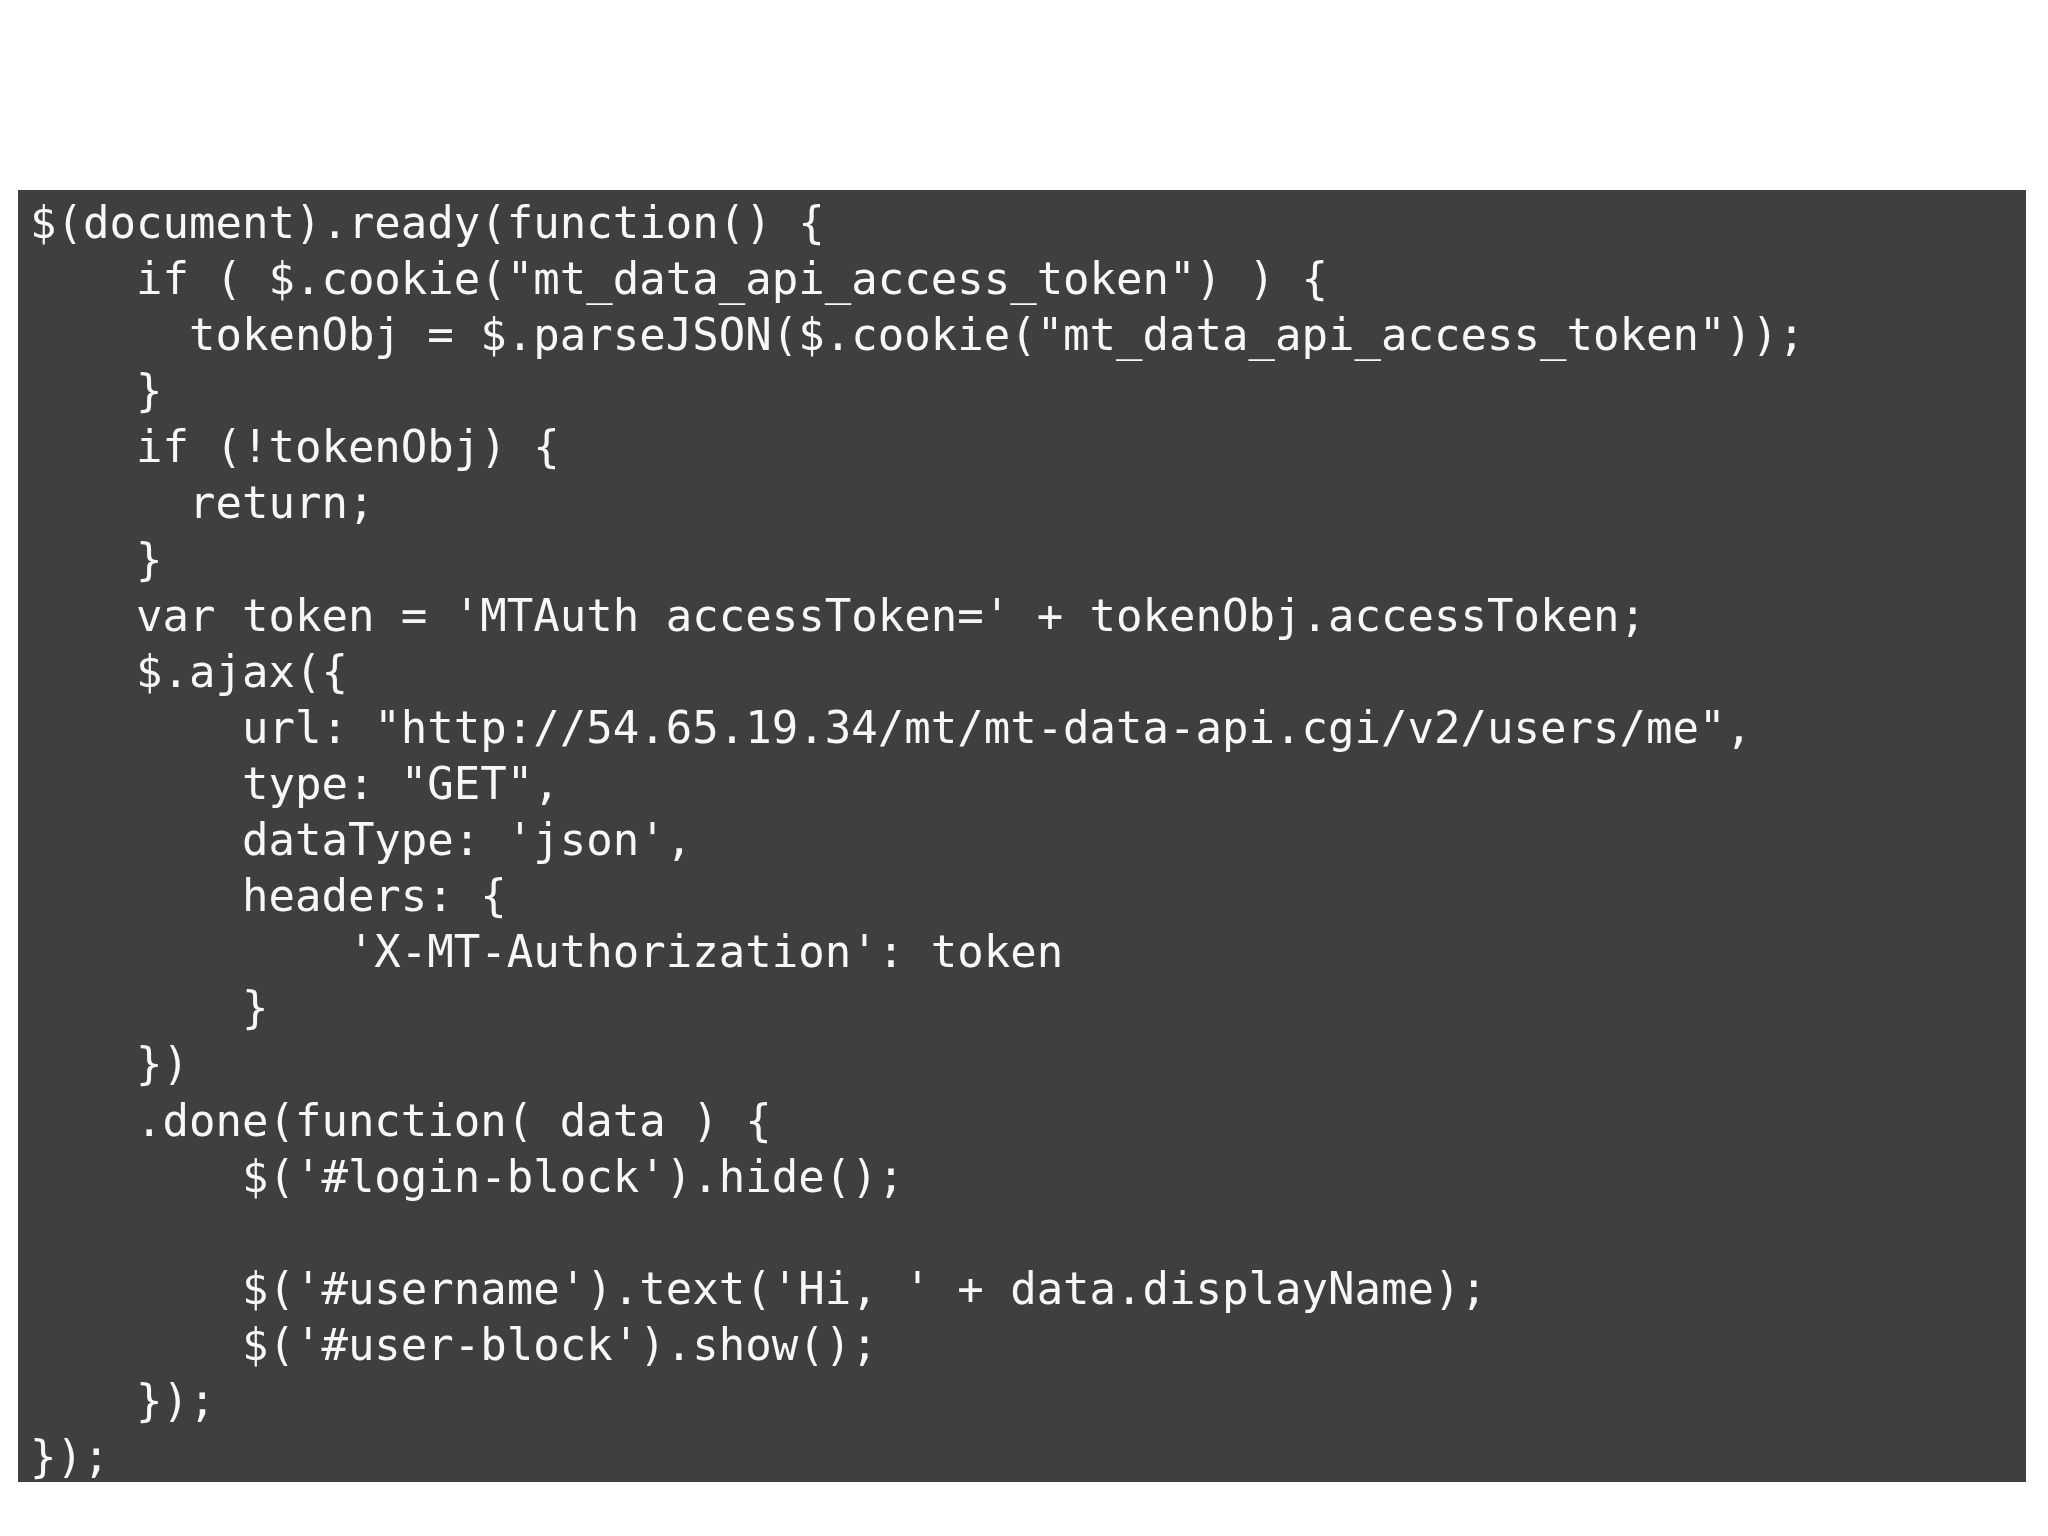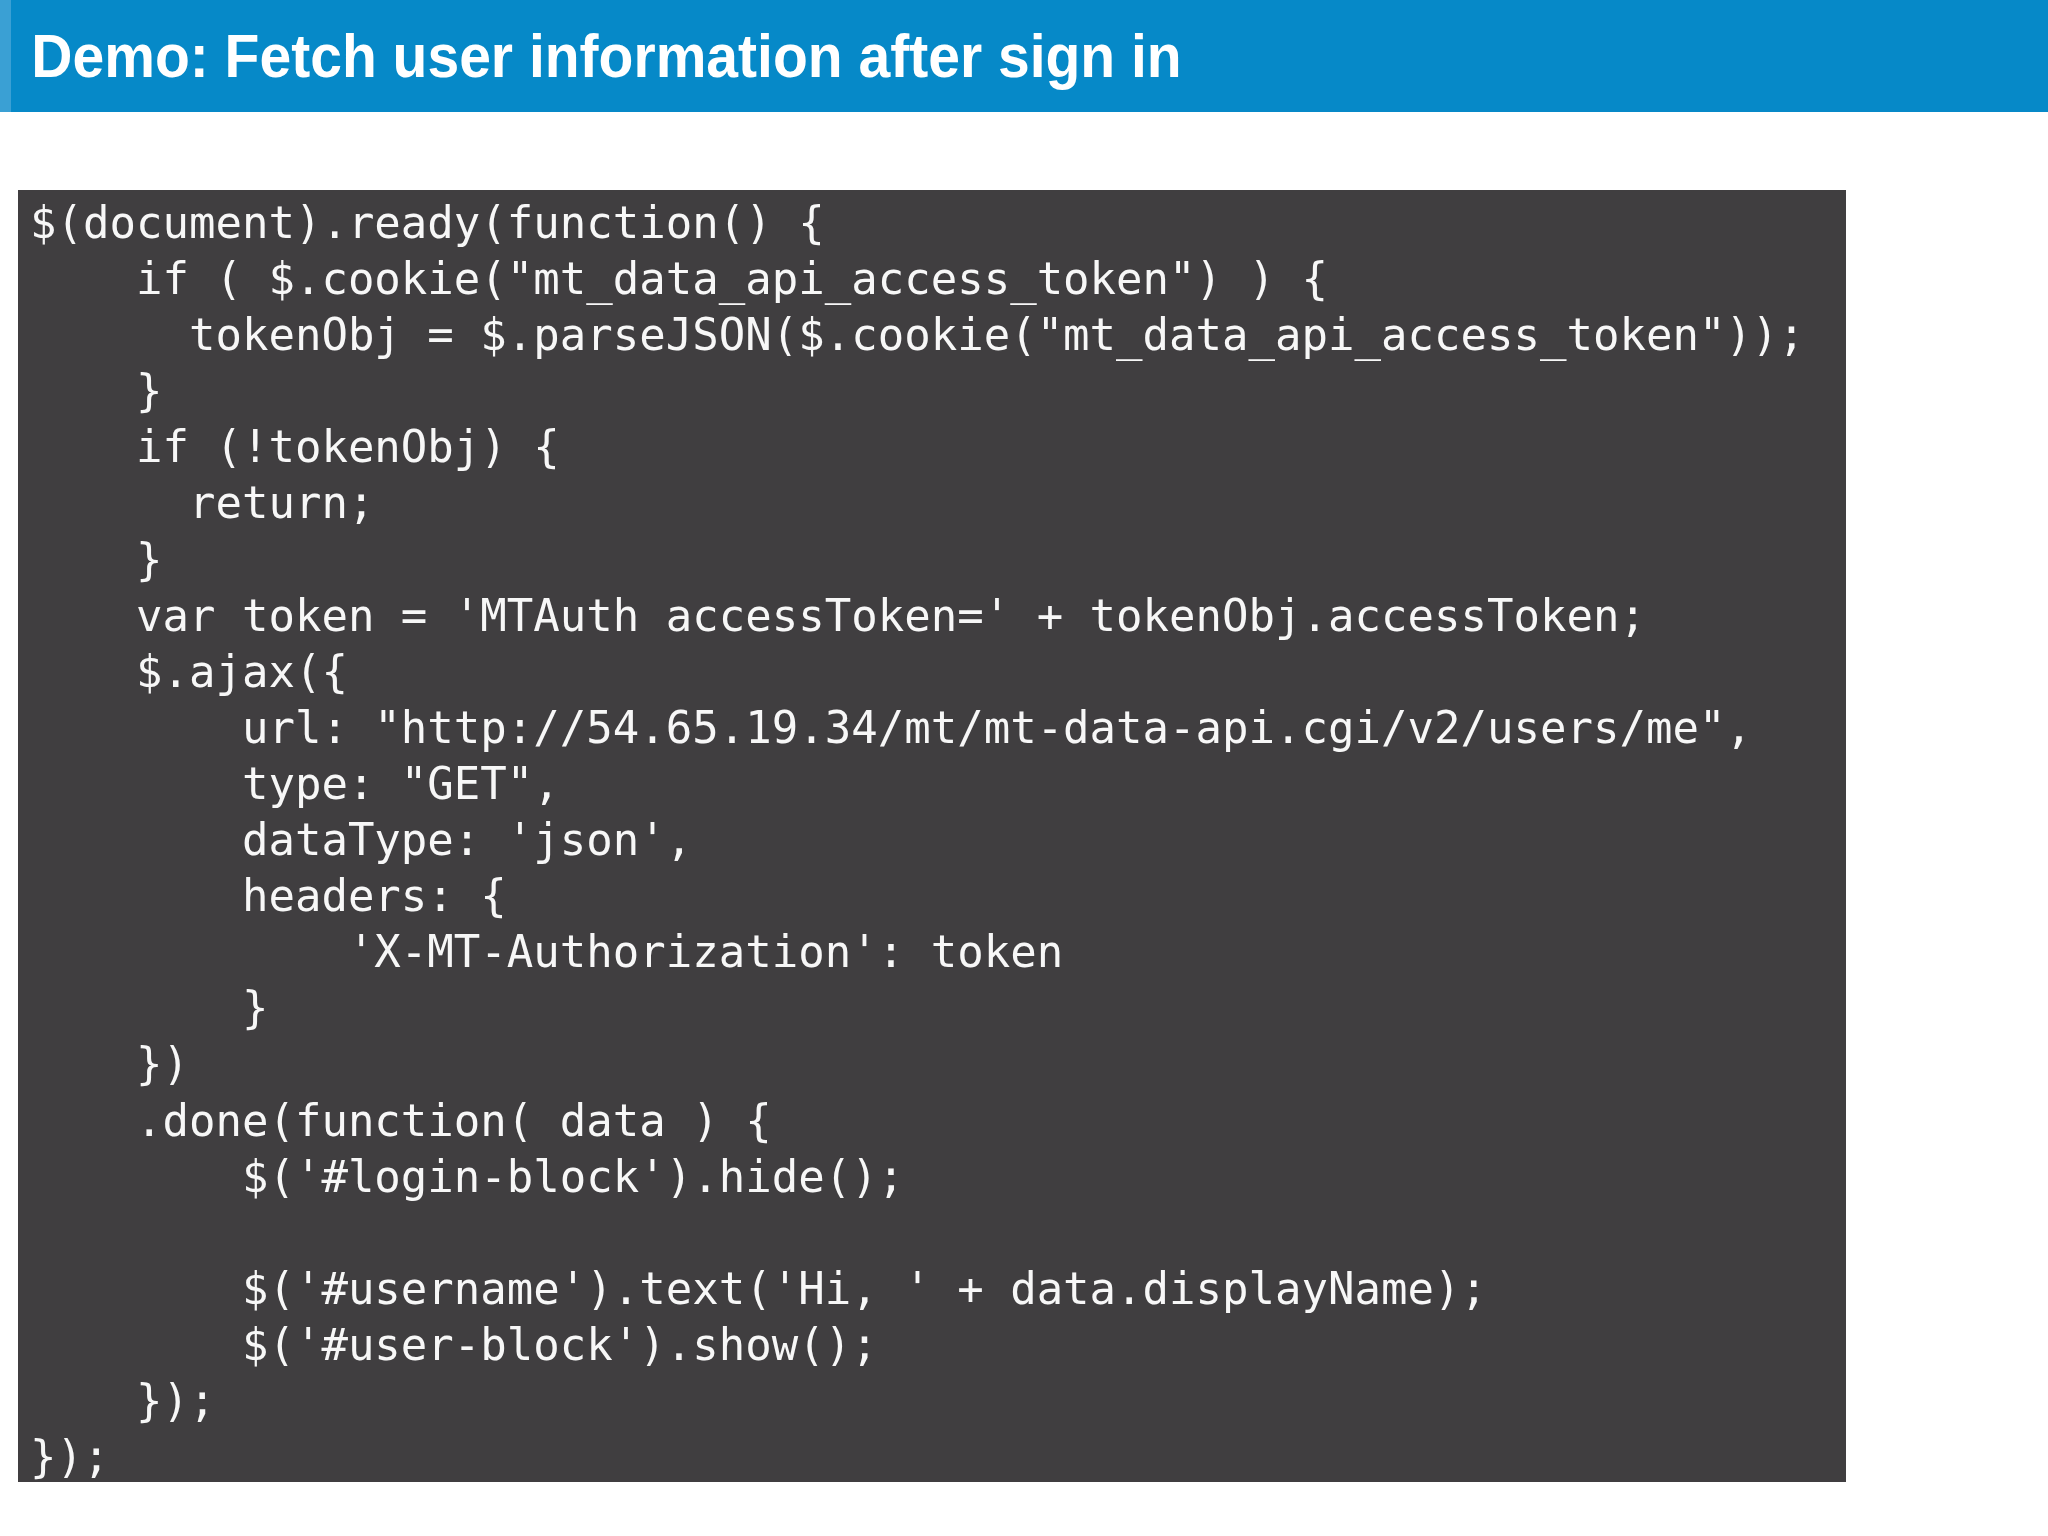"Demo: Fetch user information after" div.title-bar { html: <div> <div></div> <div>Demo: Fetch user information after sign in</div> </div> -> none }
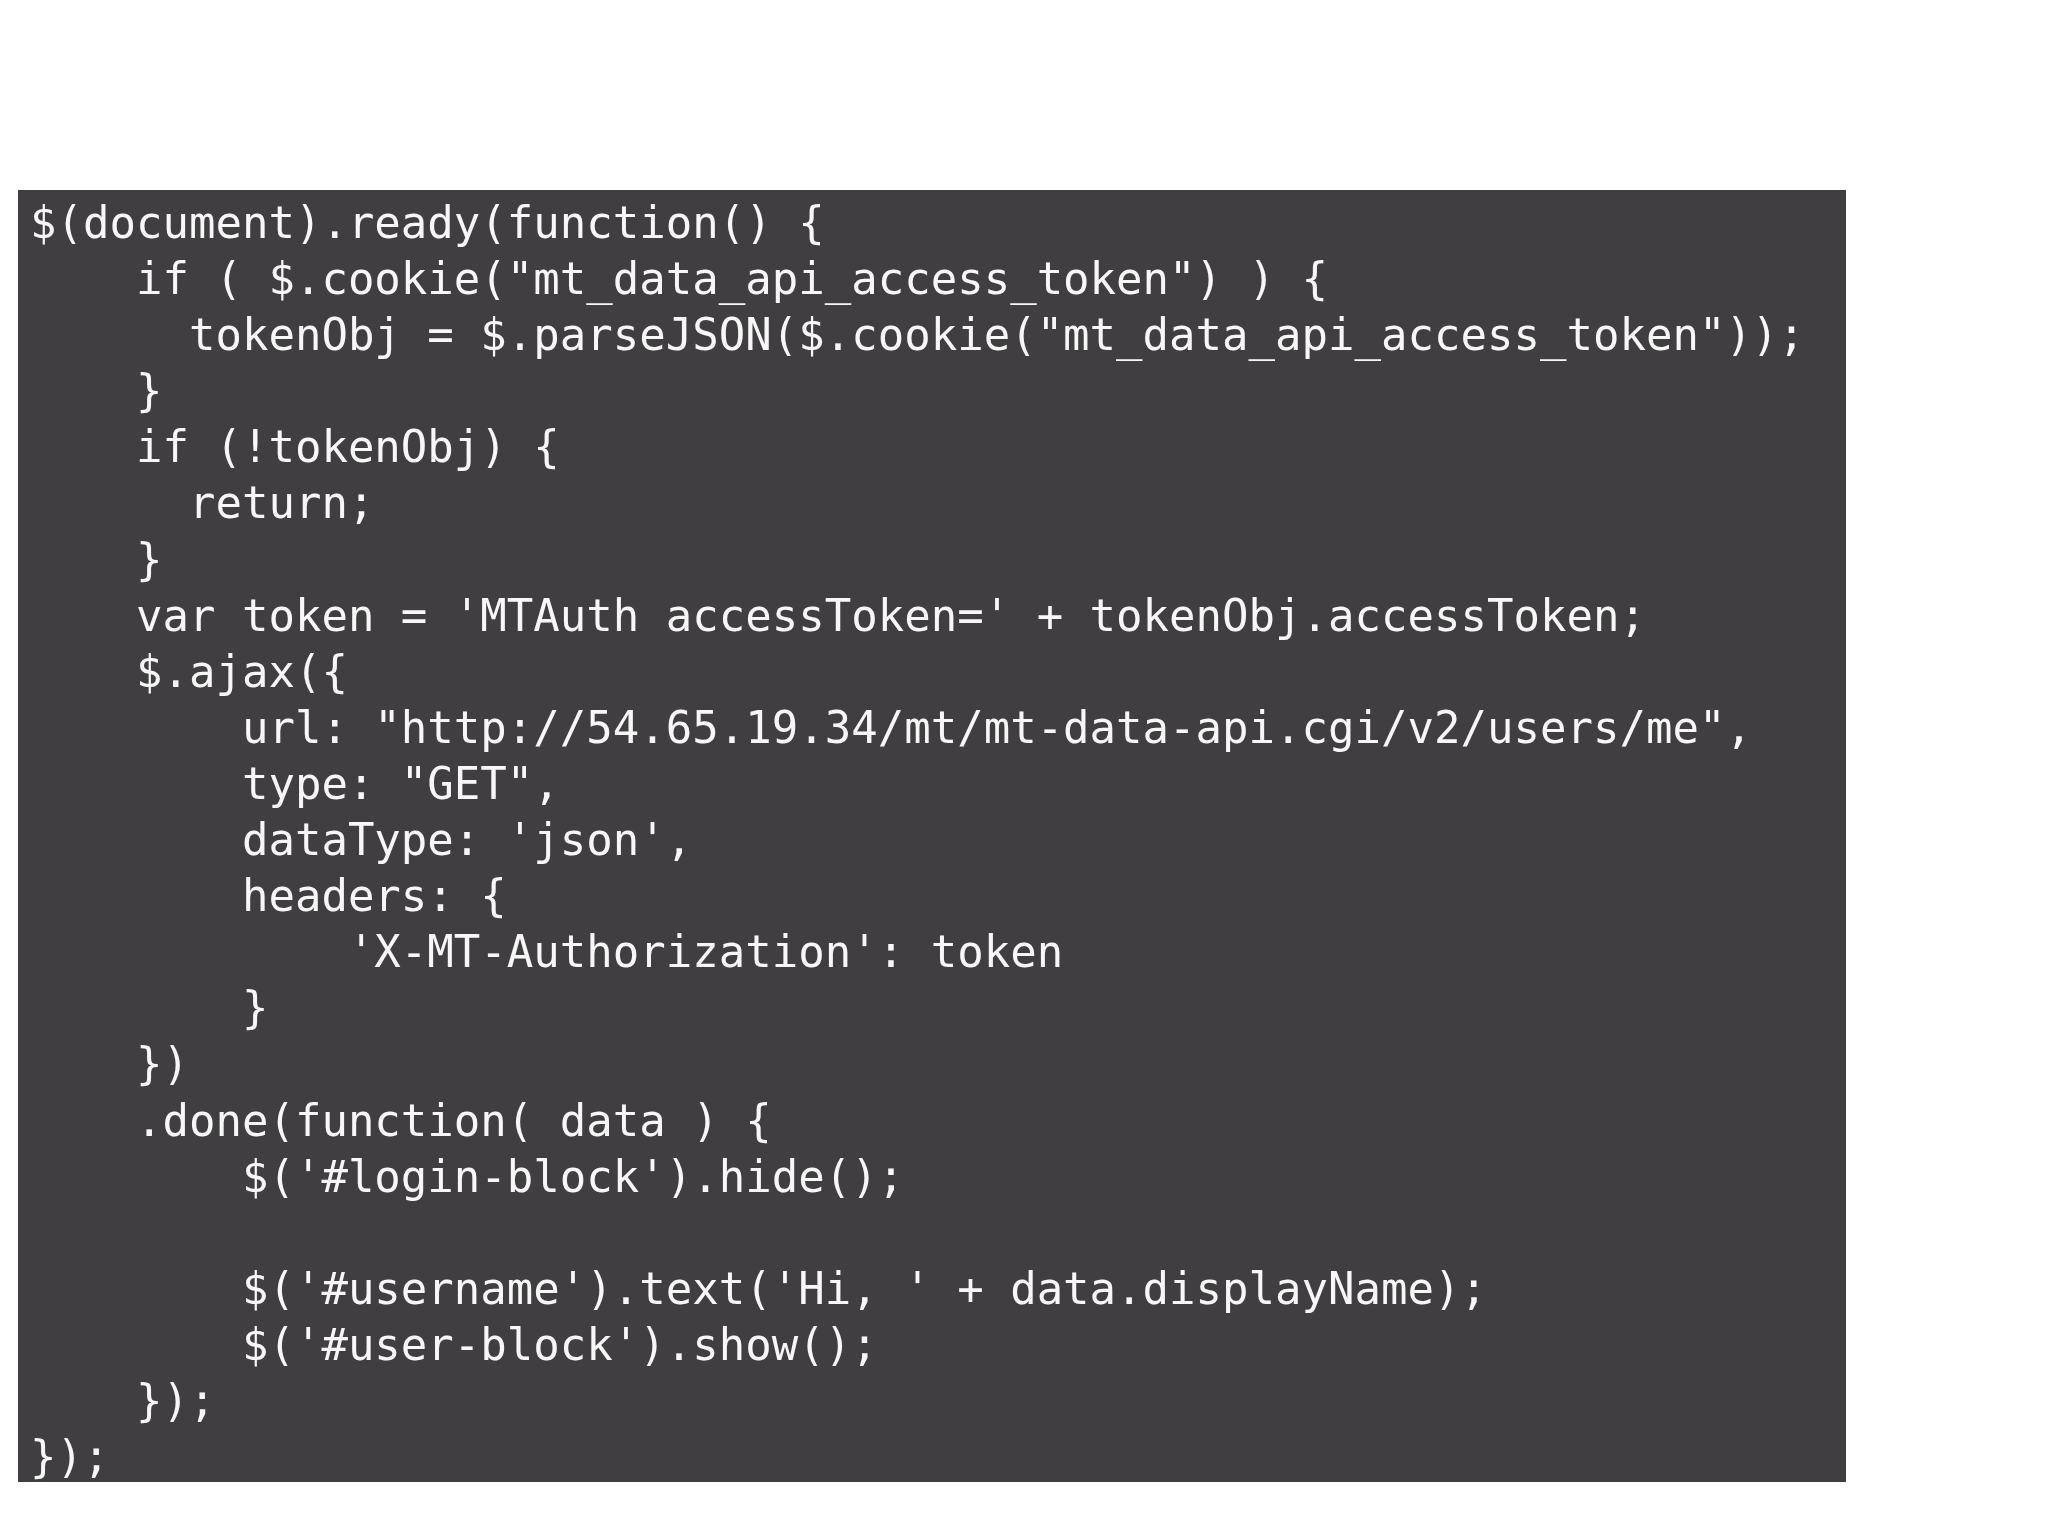"$(document).ready(function() {" .code-block { width: 1828px -> 2008px }
